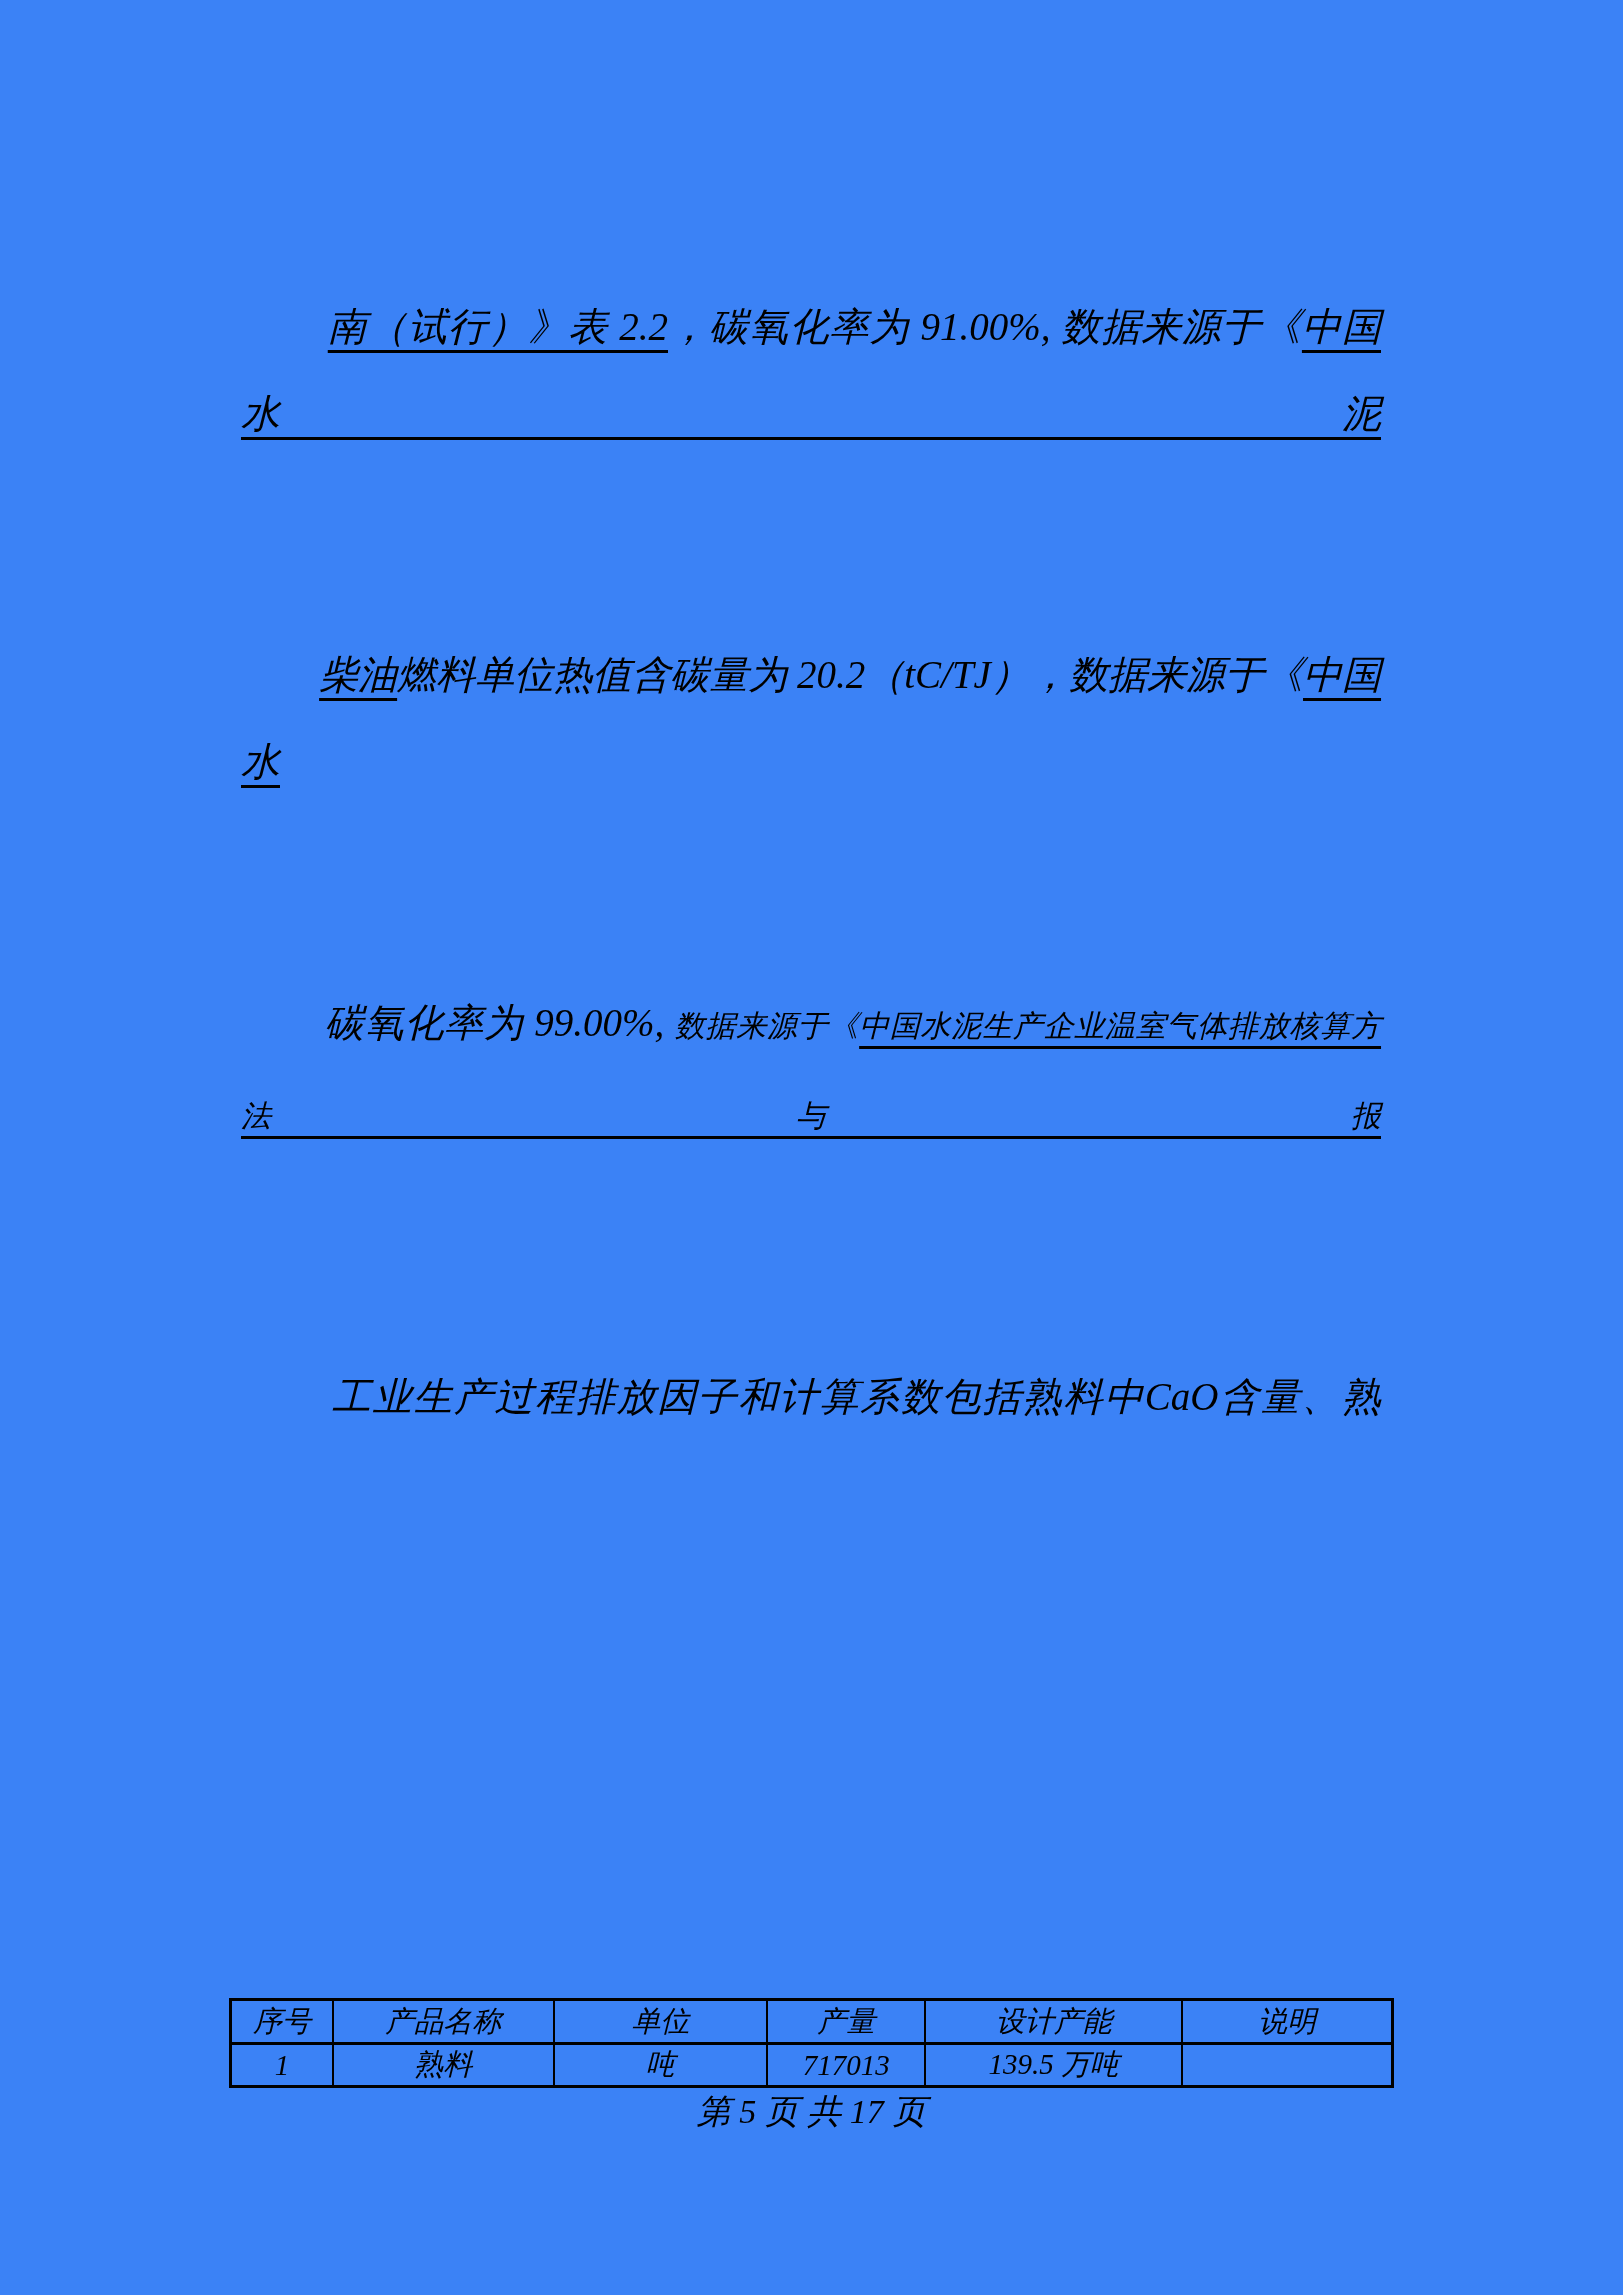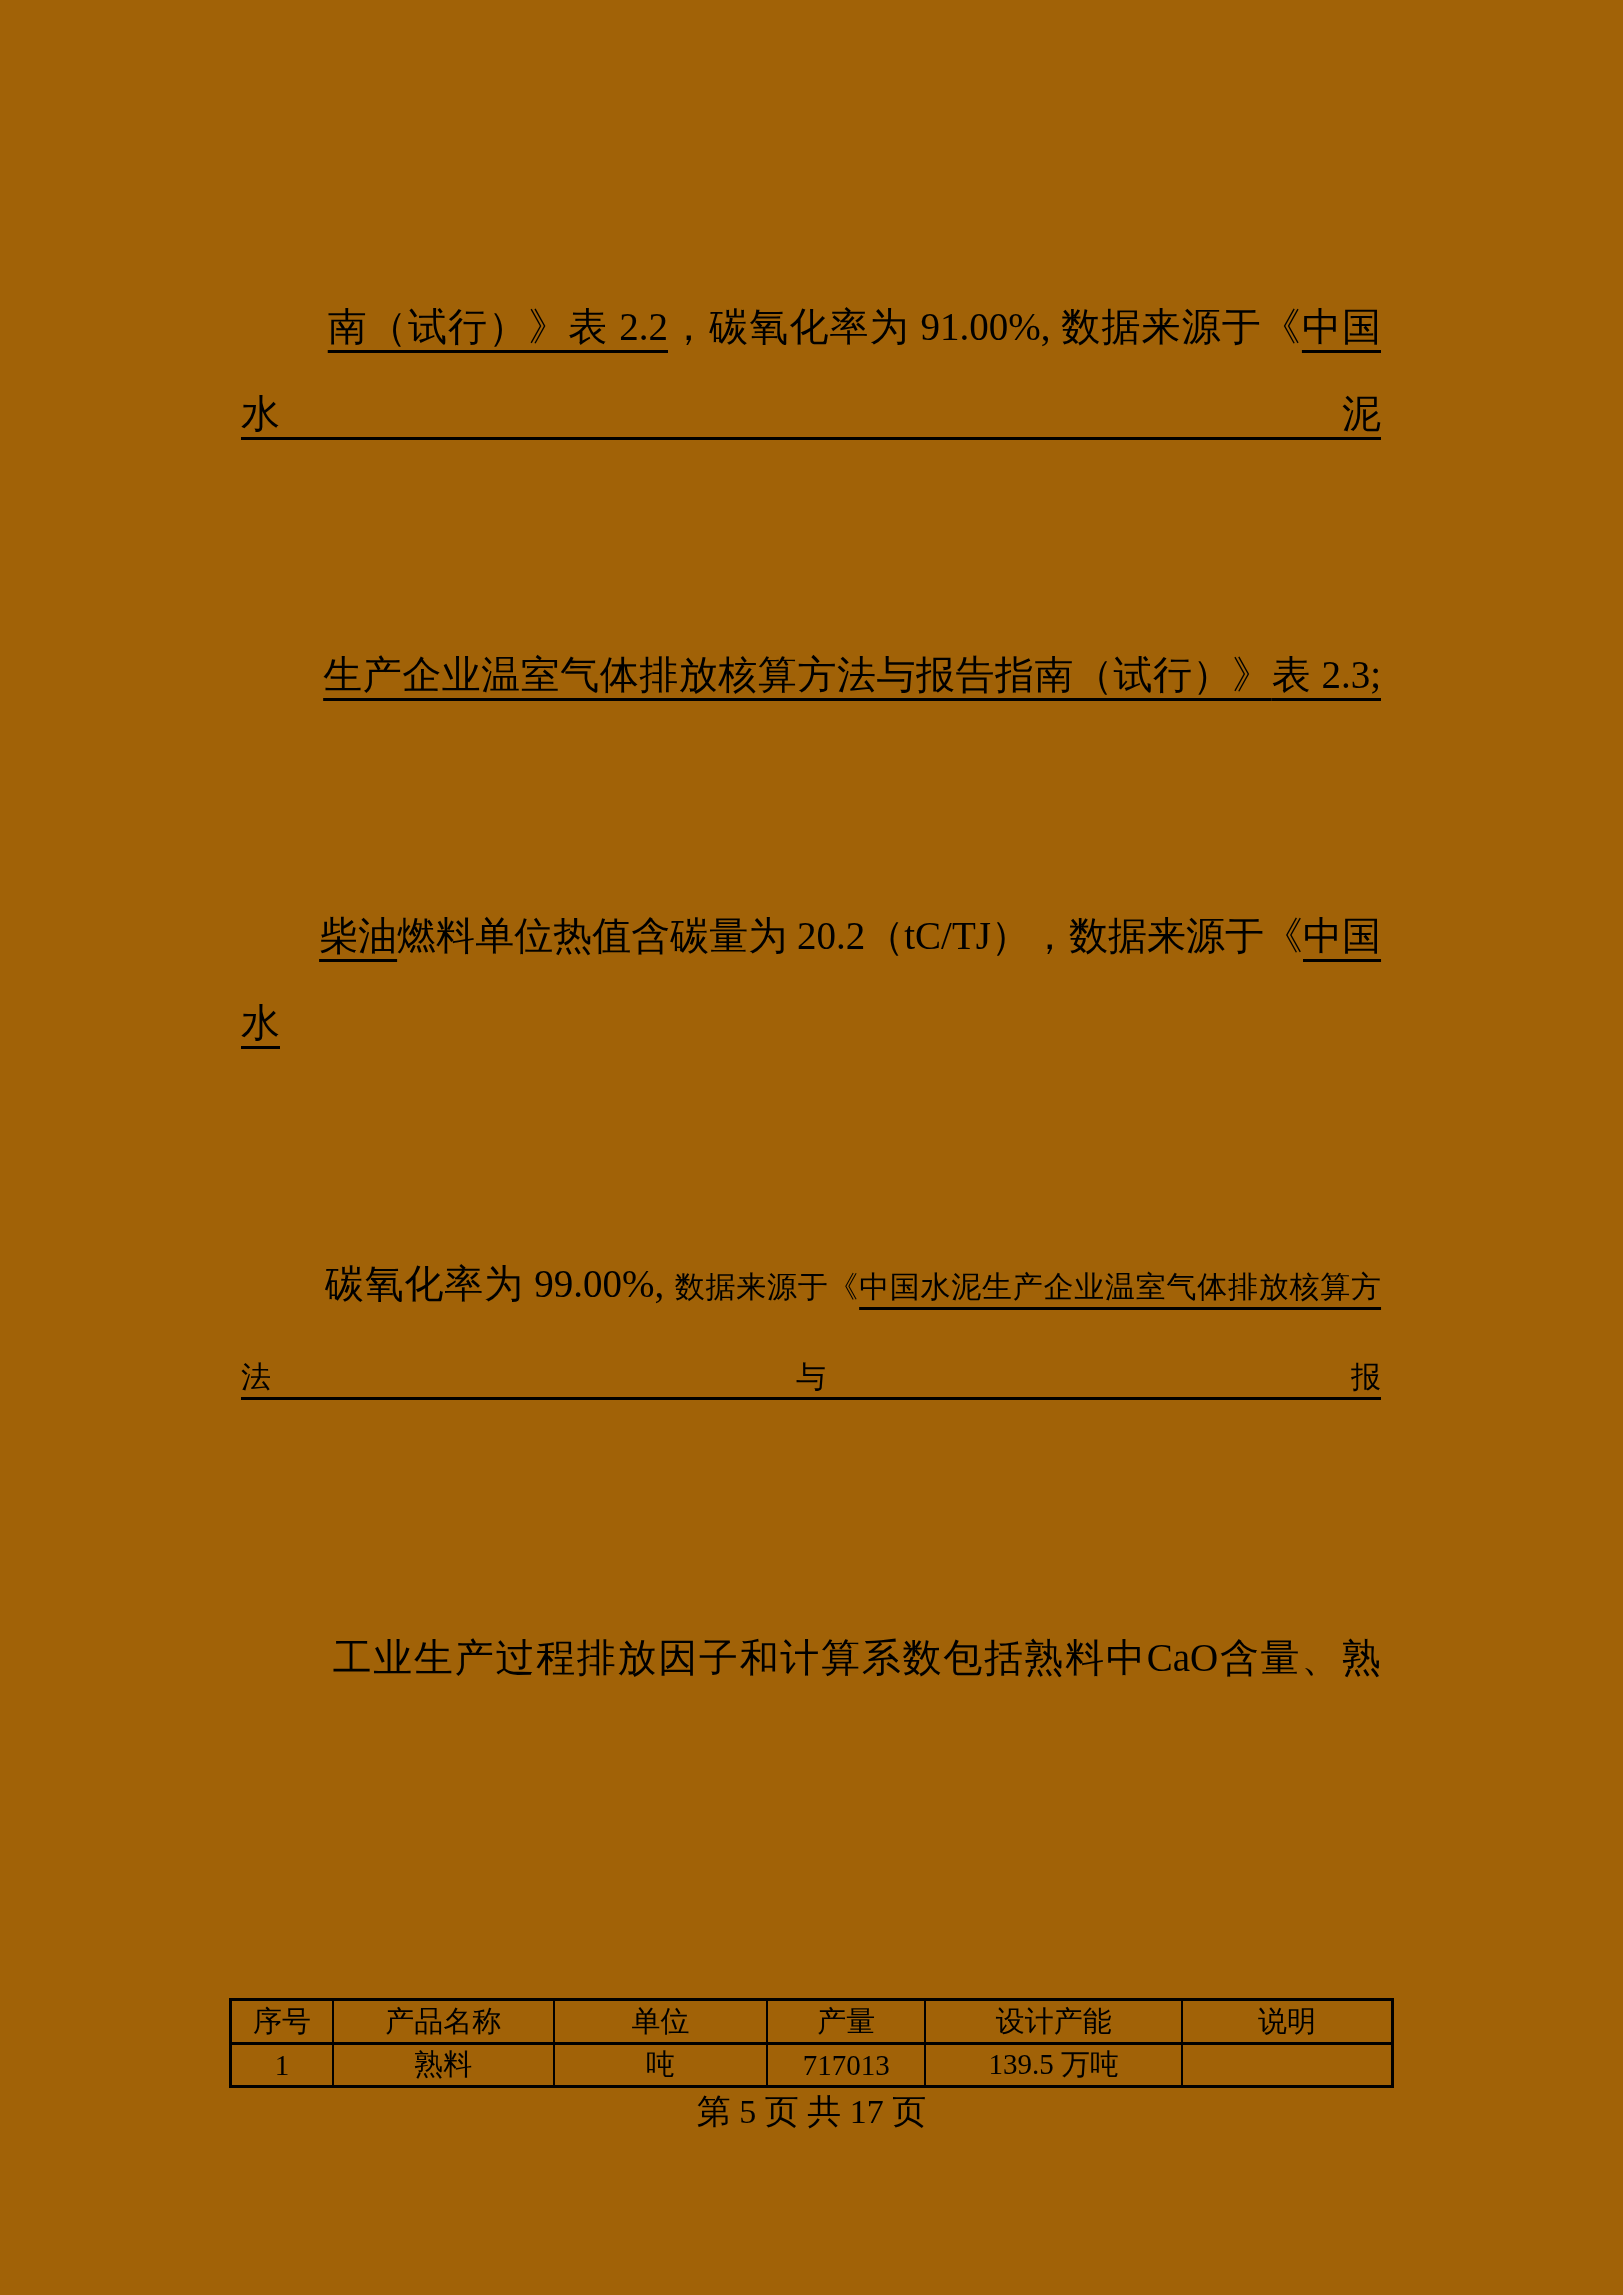"南（试行）》表 2.2，碳氧化率为 91.00%, 数据来源于《中国水泥" .page { background: #a16207 -> #3b82f6; font-style: none -> italic }
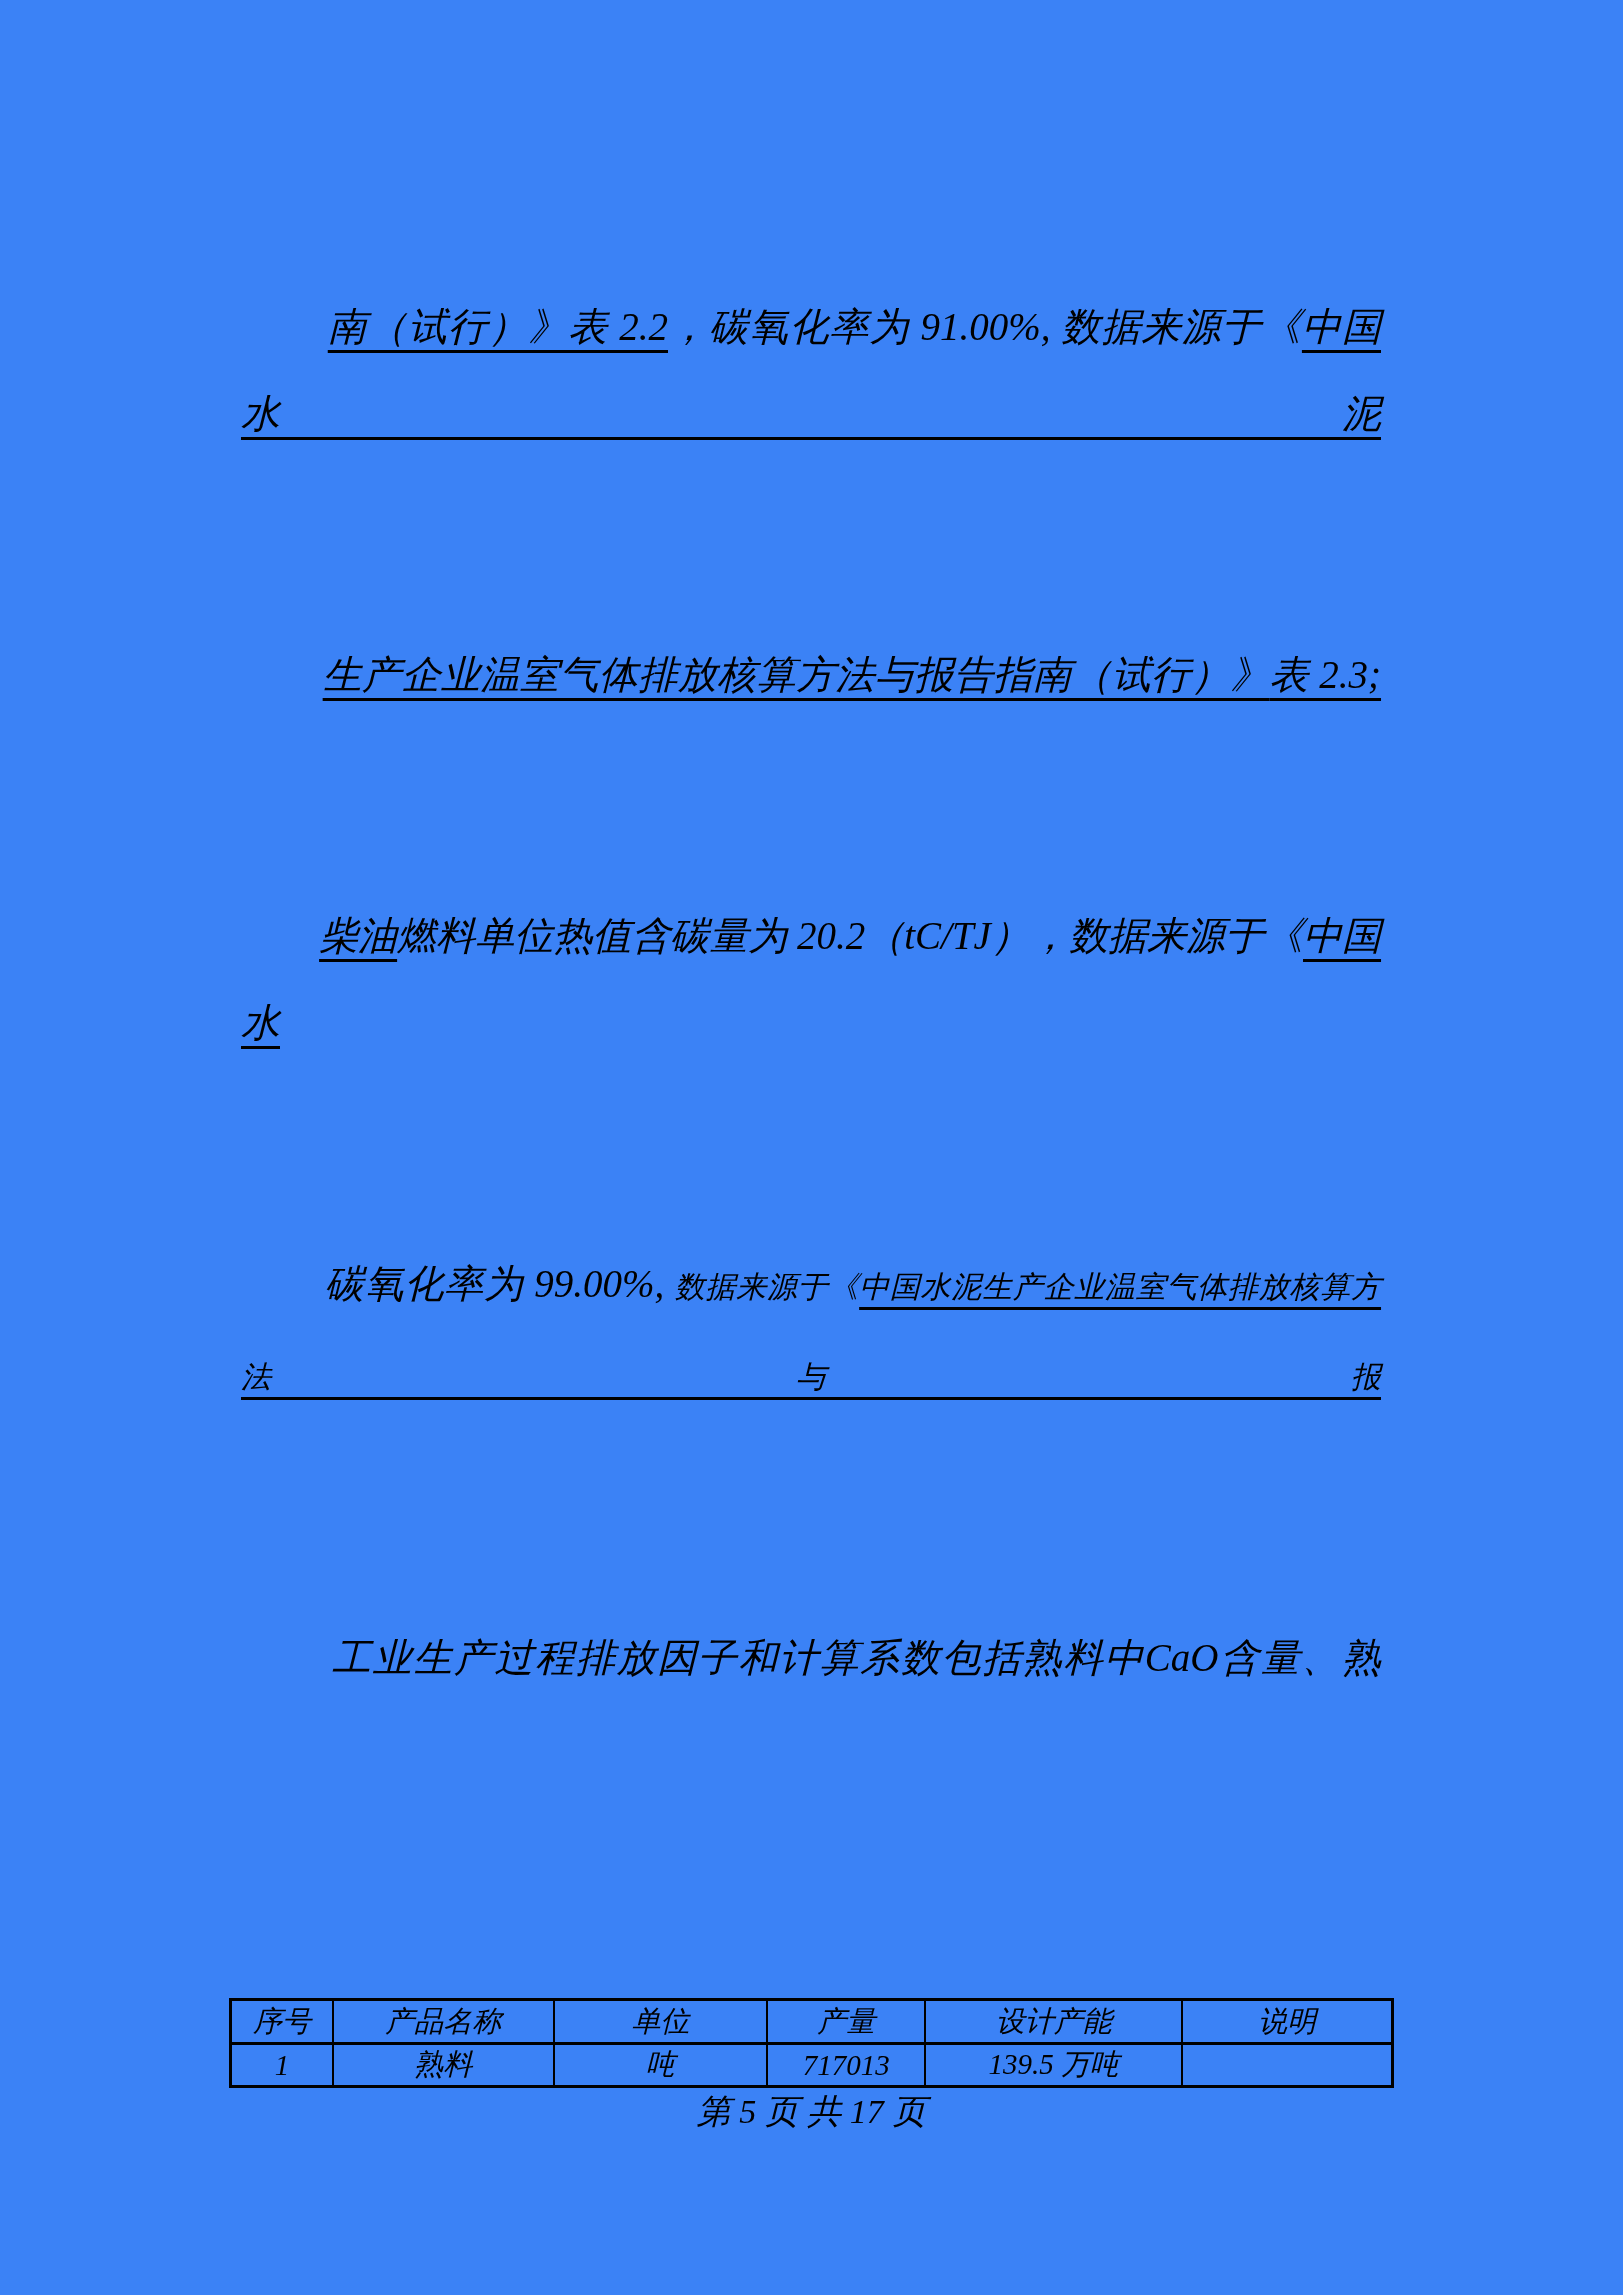"生产企业温室气体排放核算方法与报告指南（试行）》表 2.3;" div.line { html: <div> <span>生产企业温室气体排放核算方法与报告指南（试行）》</span><span>表 2.3;</span> </div> -> none }
